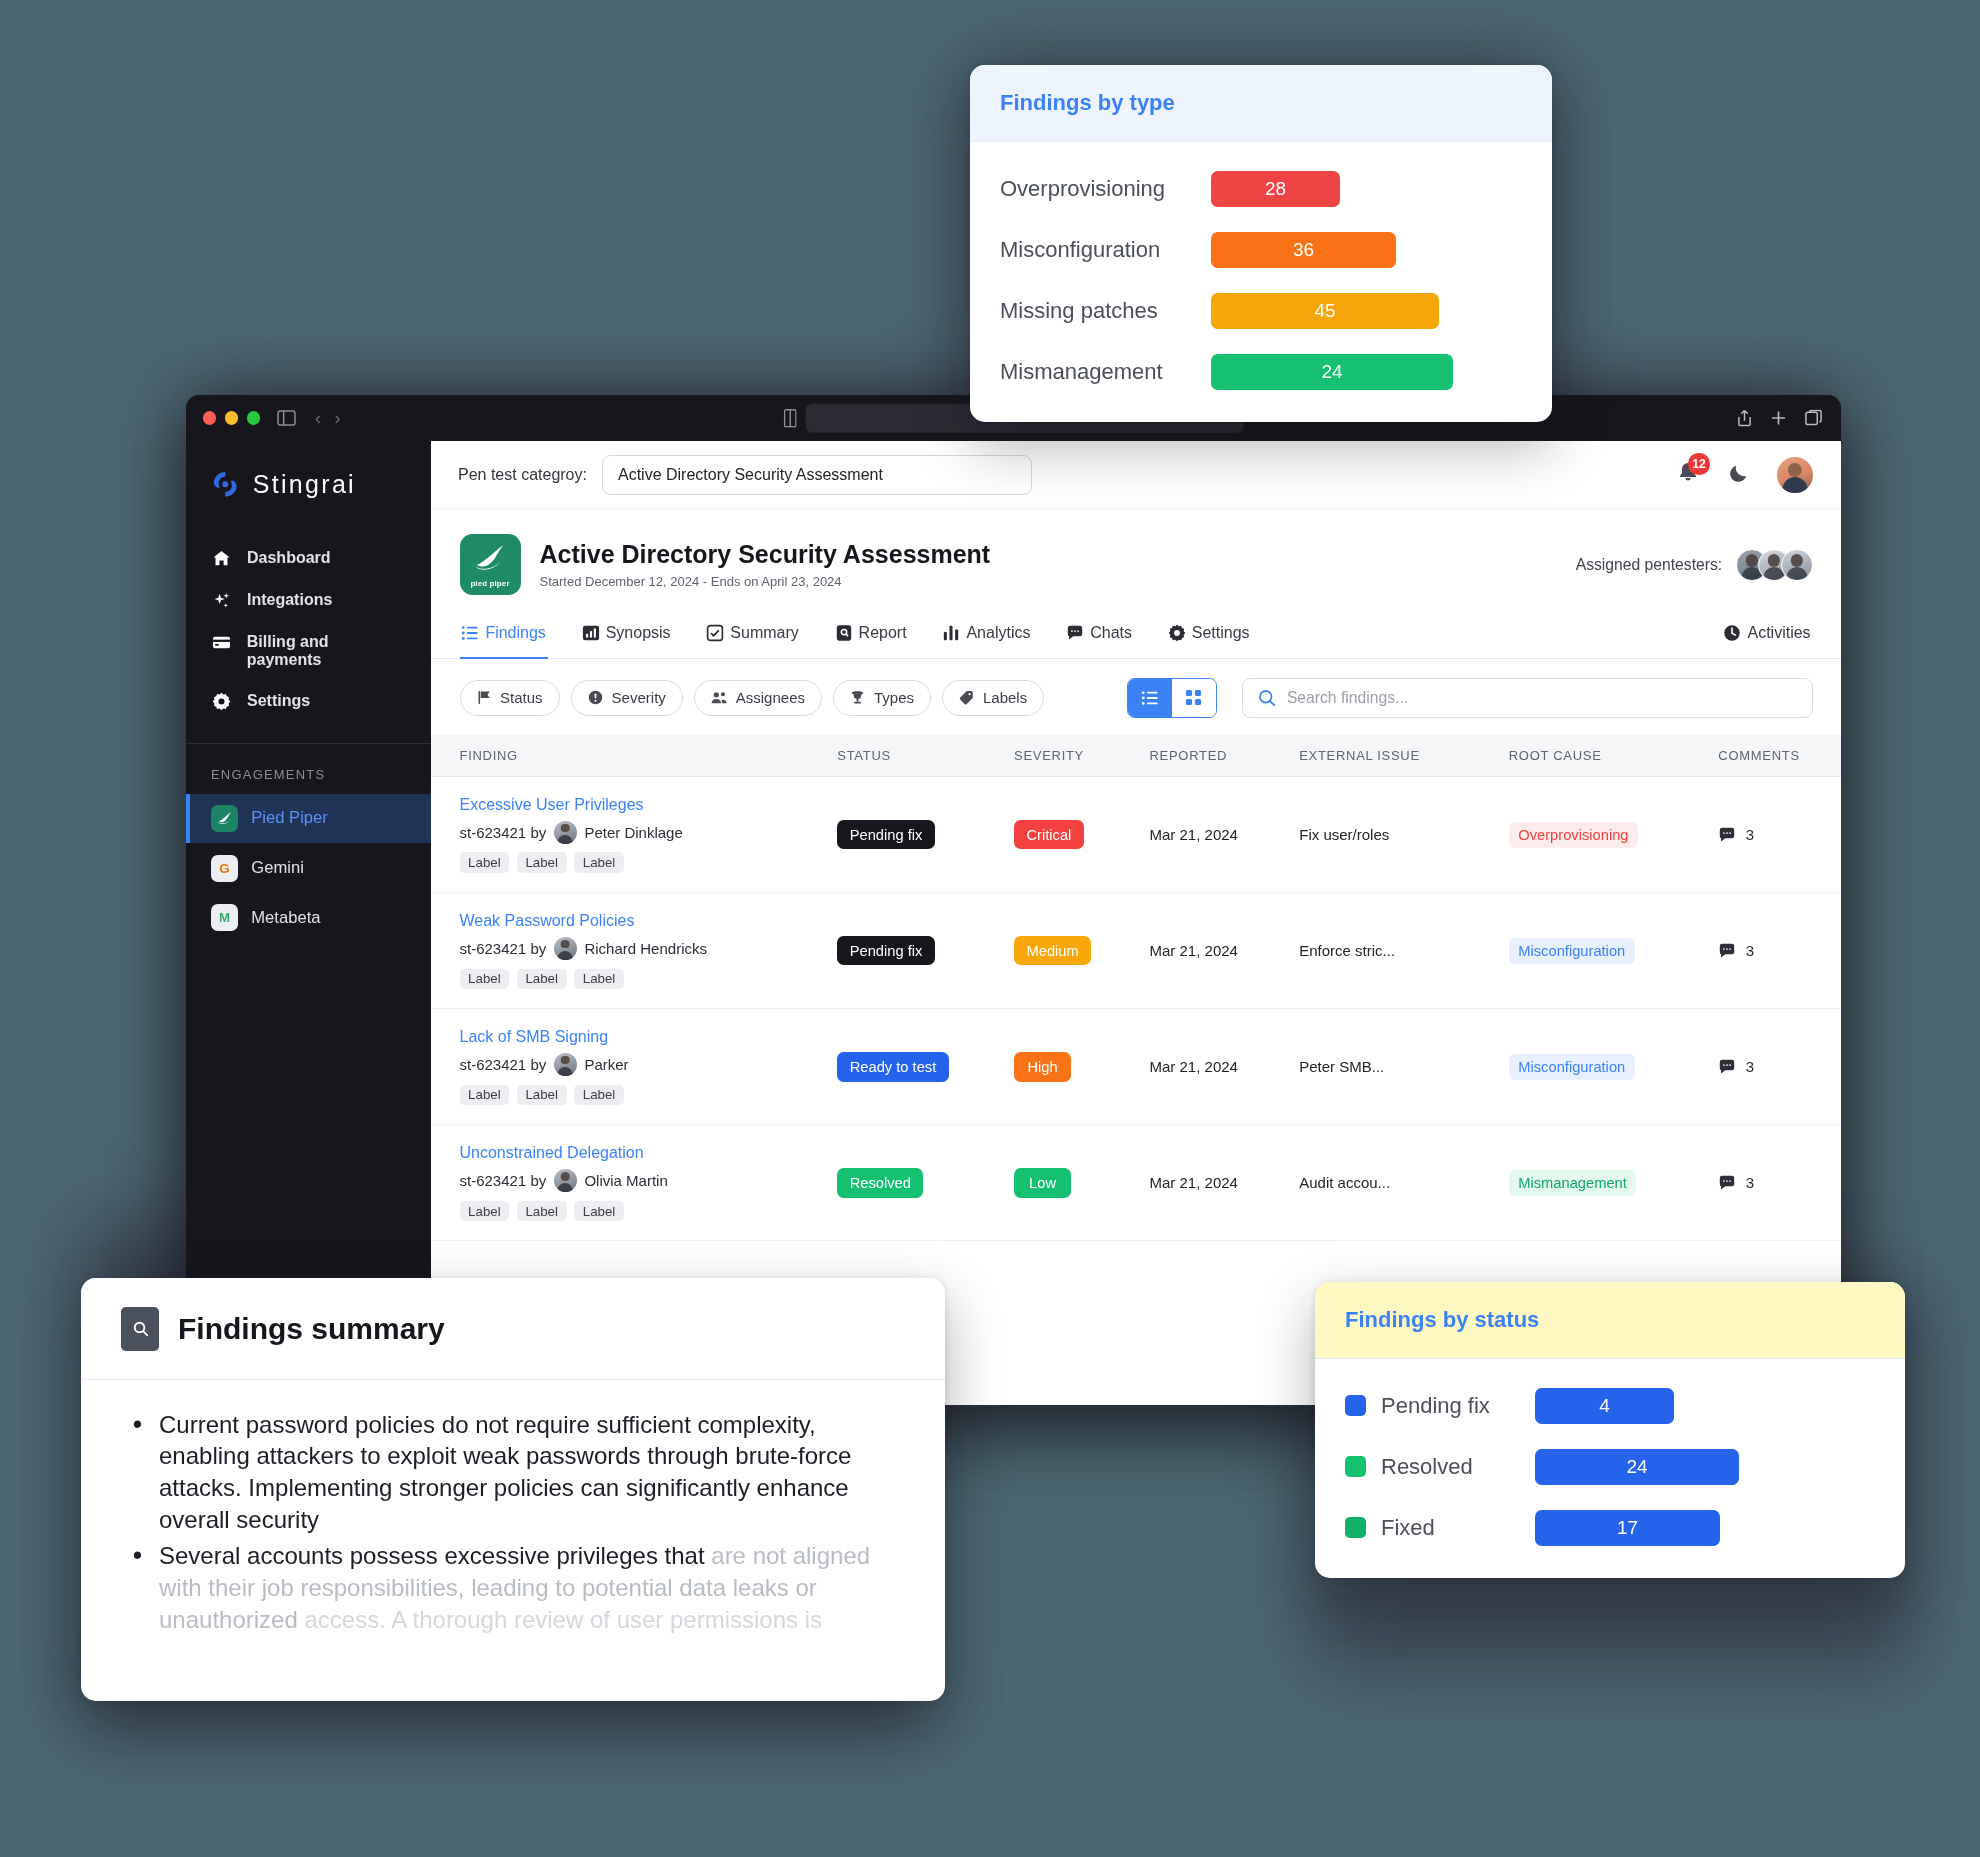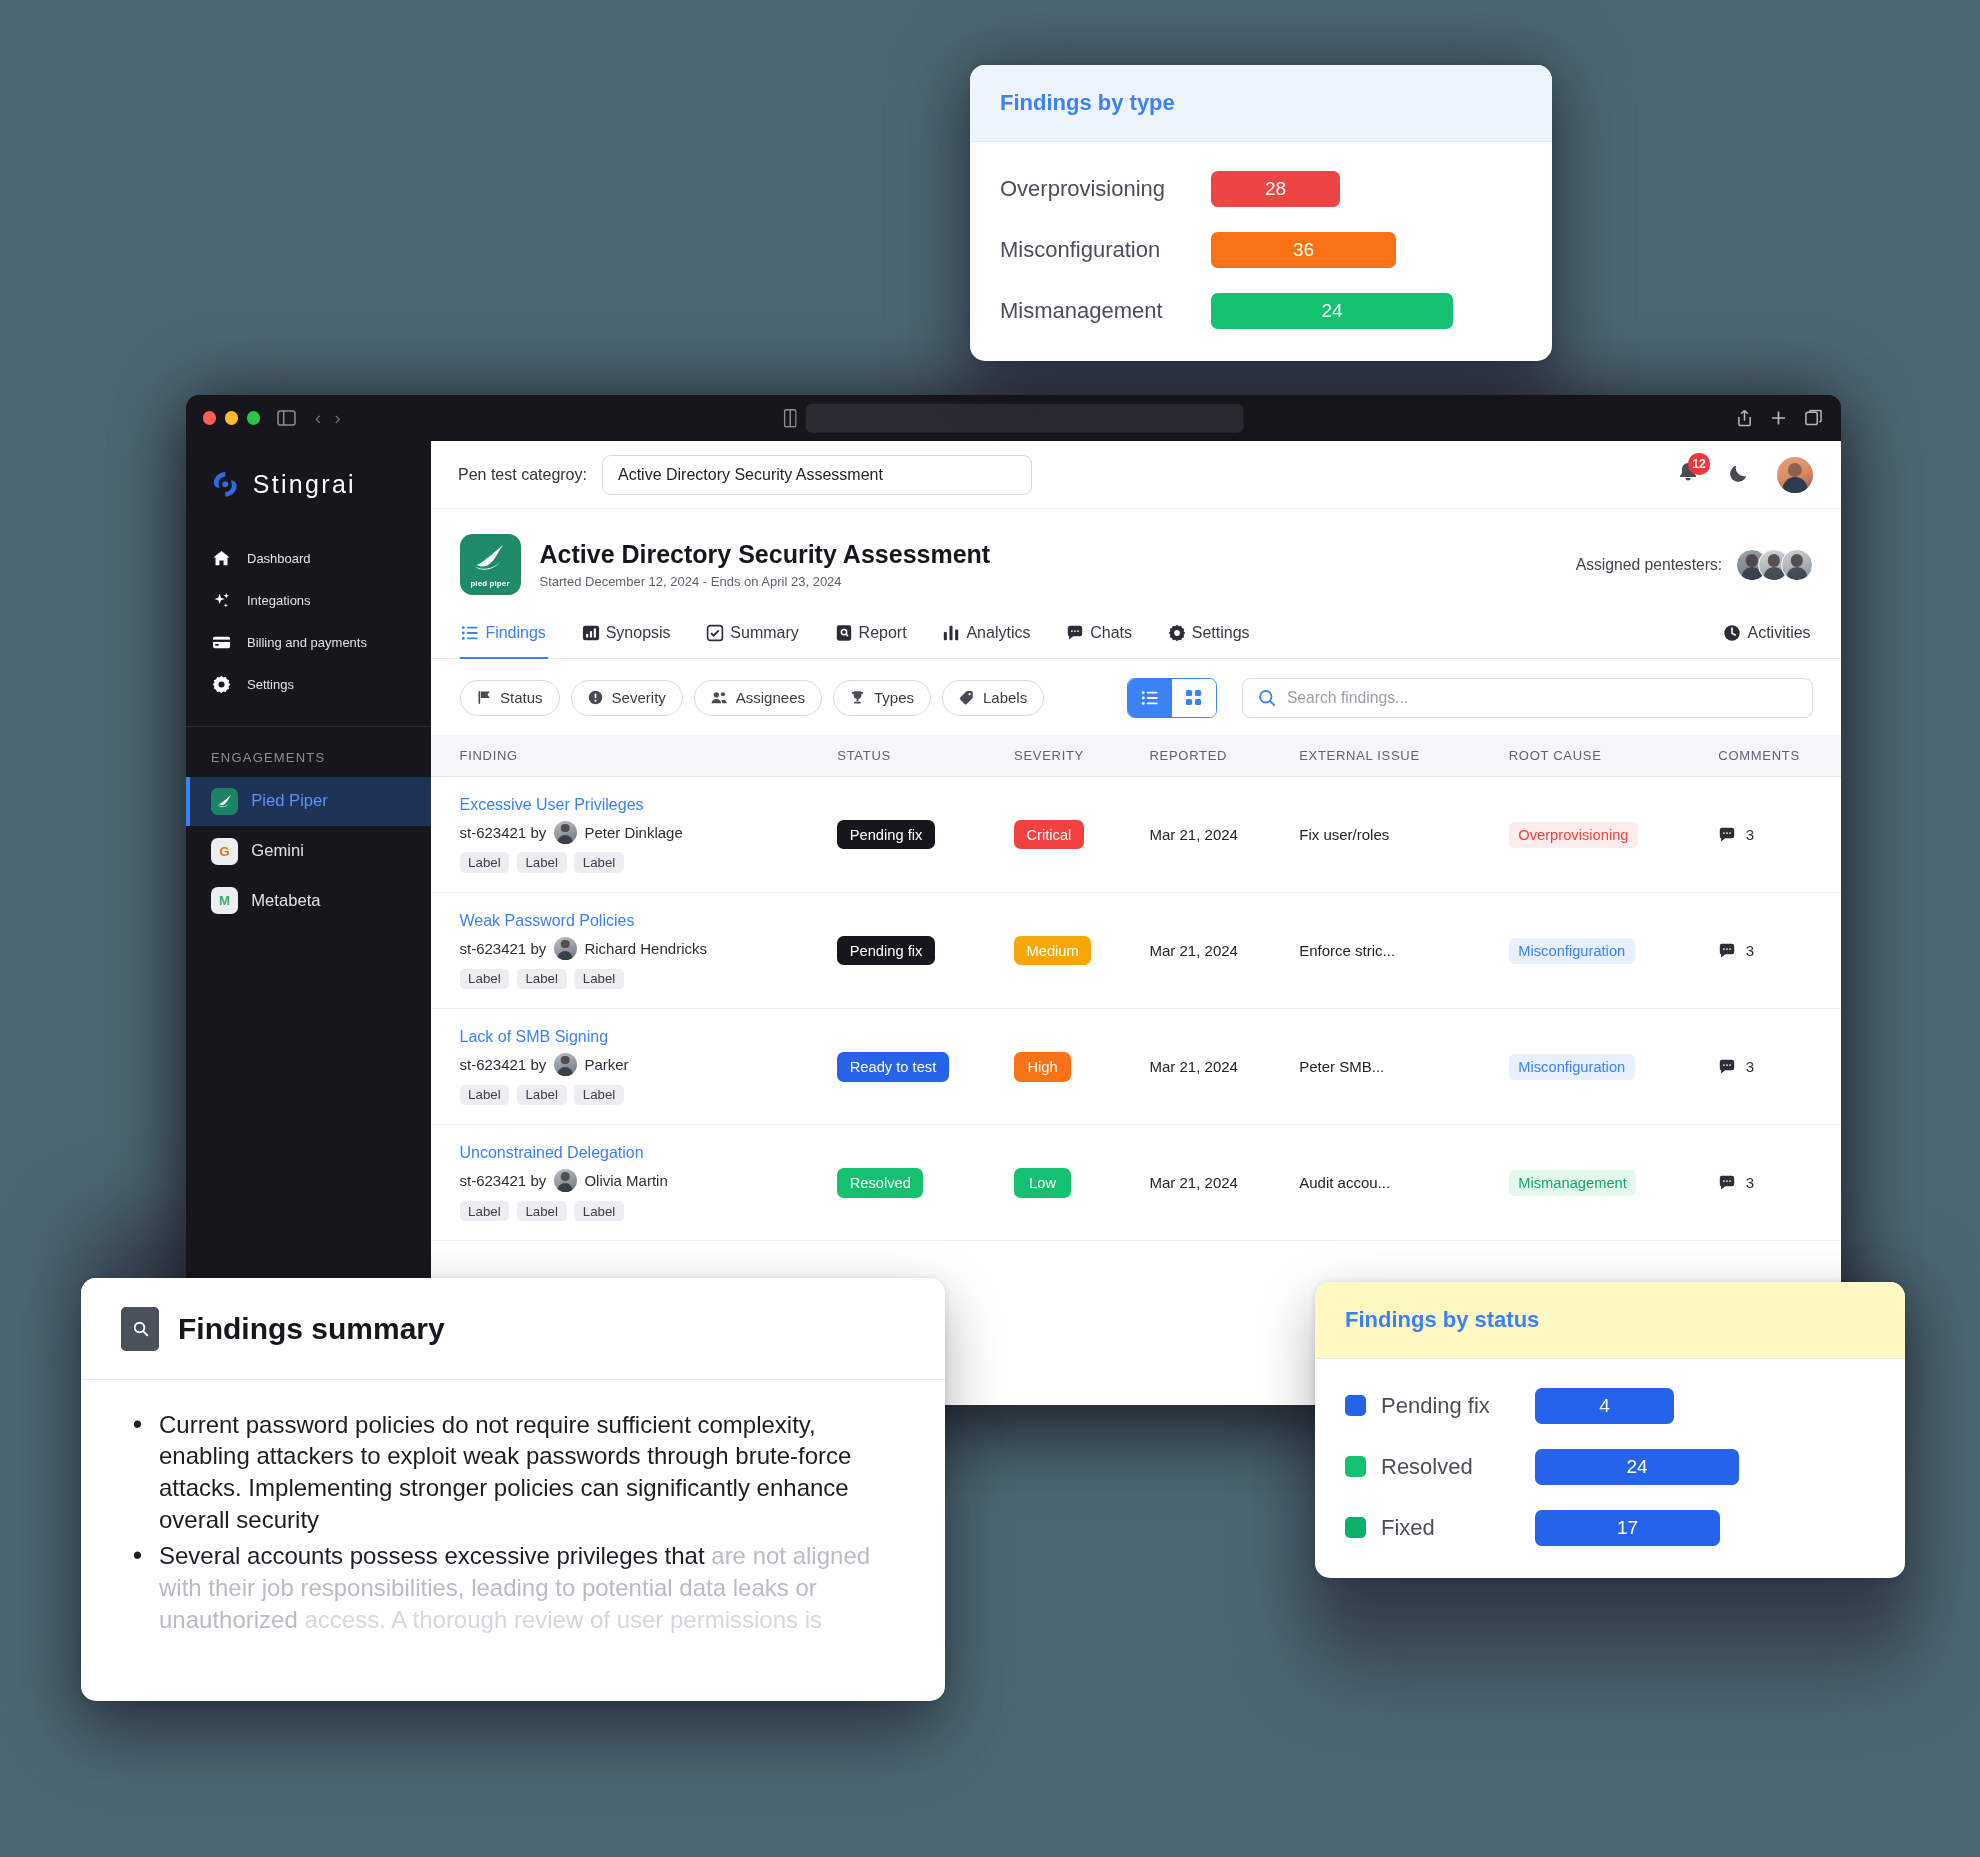"Missing patches" div.barrow { html: none -> <div> <div>Missing patches</div> <div>45</div> </div> }
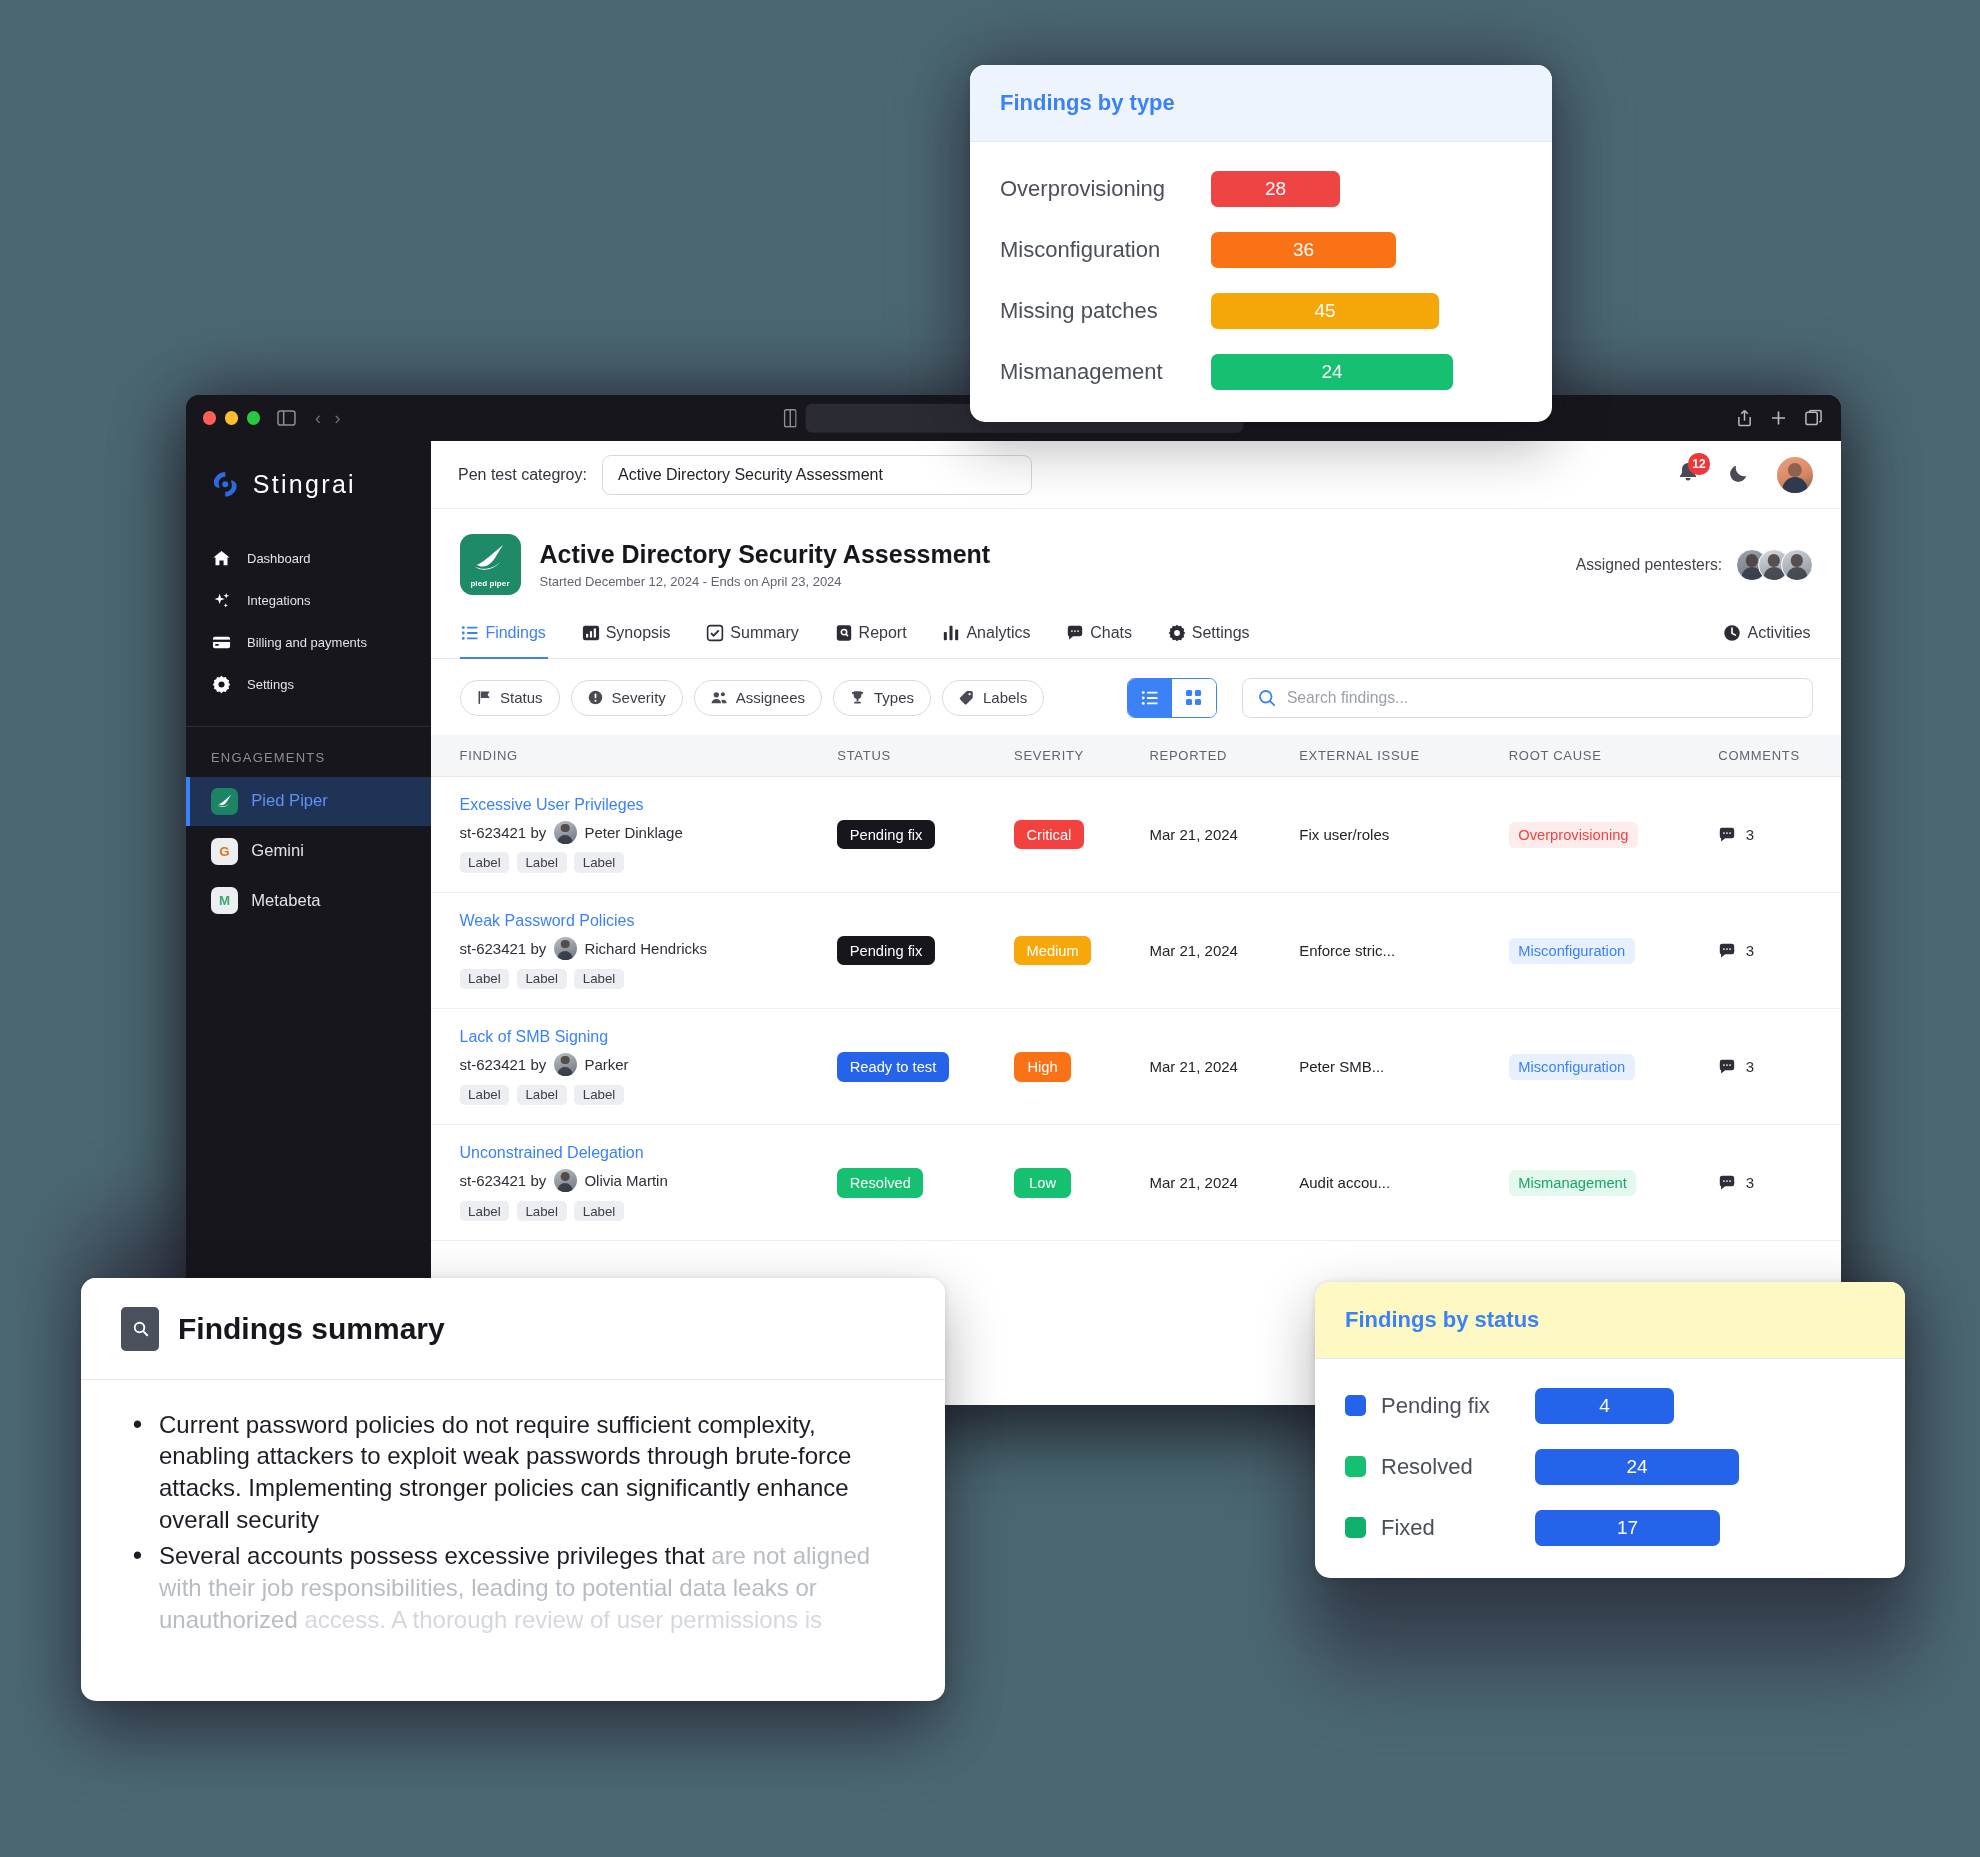"Dashboard" .navitem { align-items: center -> flex-start; font-size: 13px -> 16px; font-weight: none -> bold }
